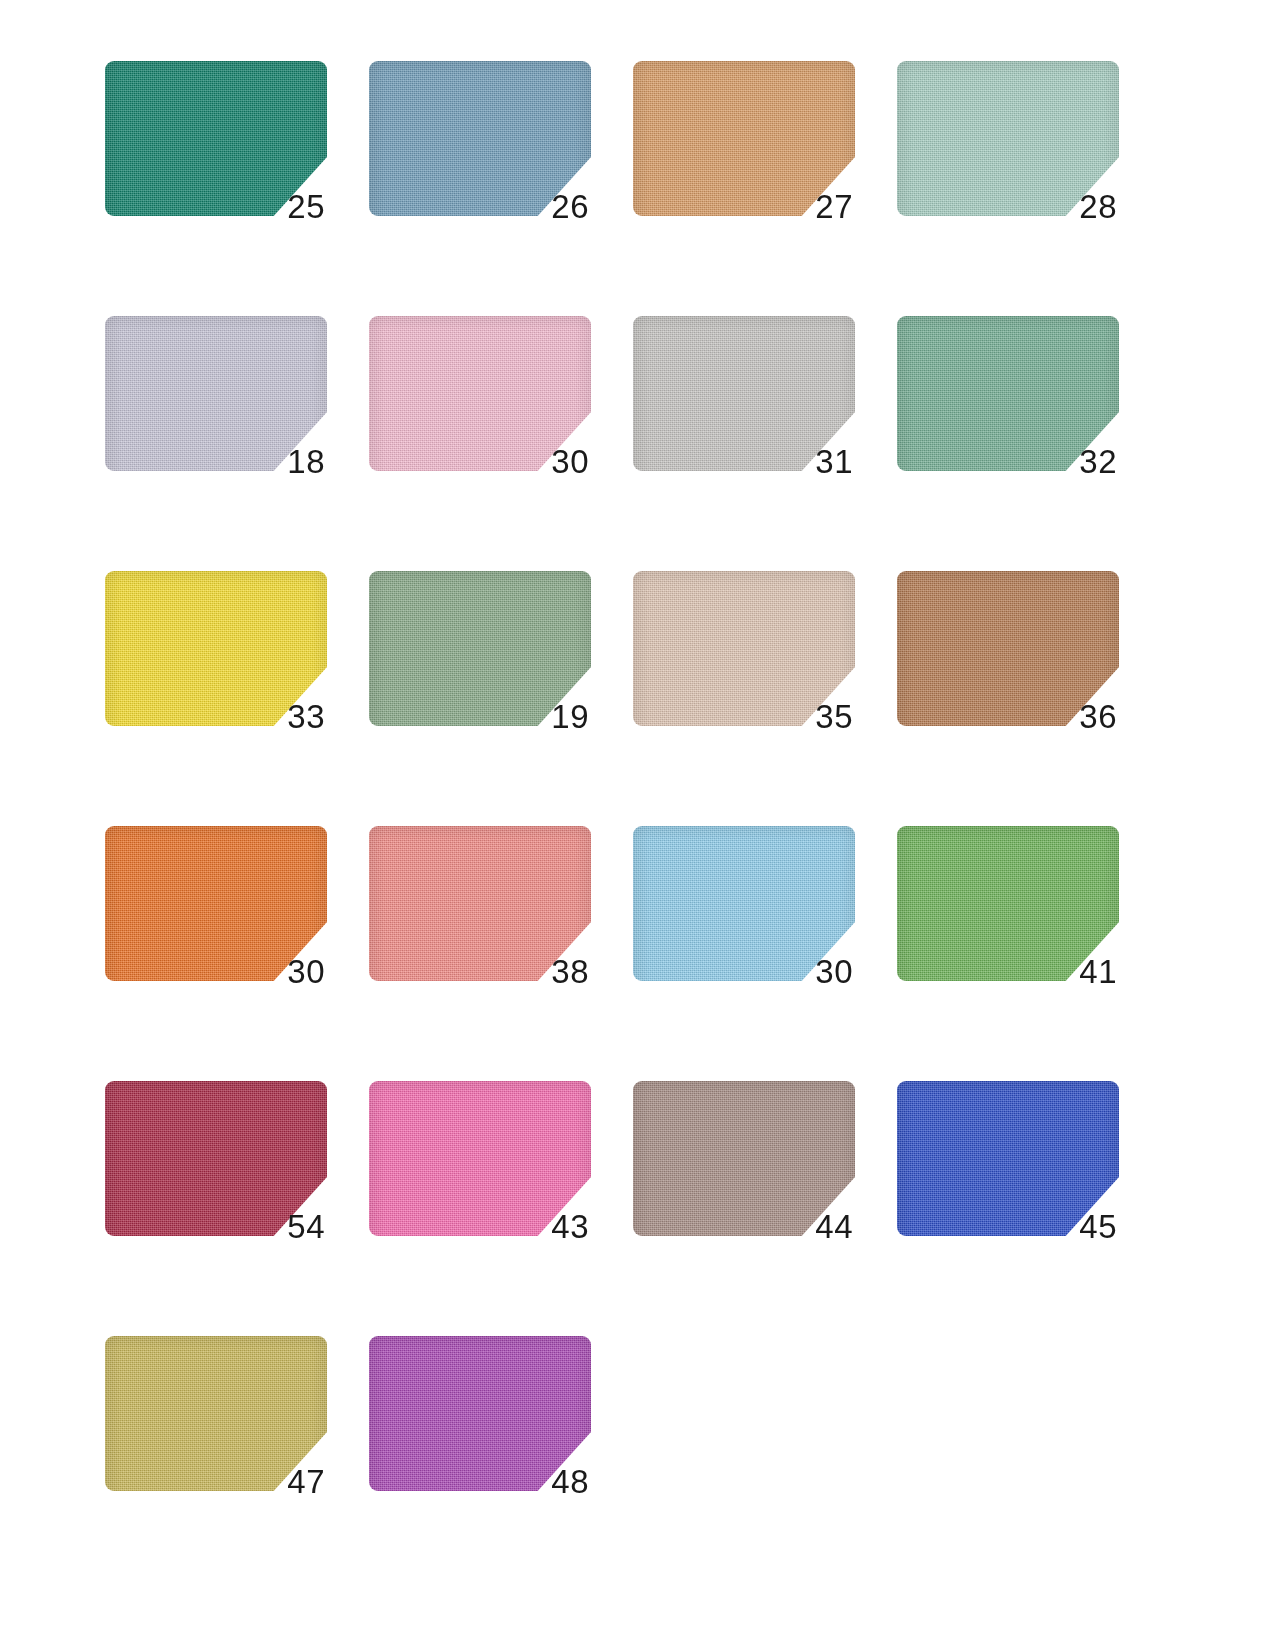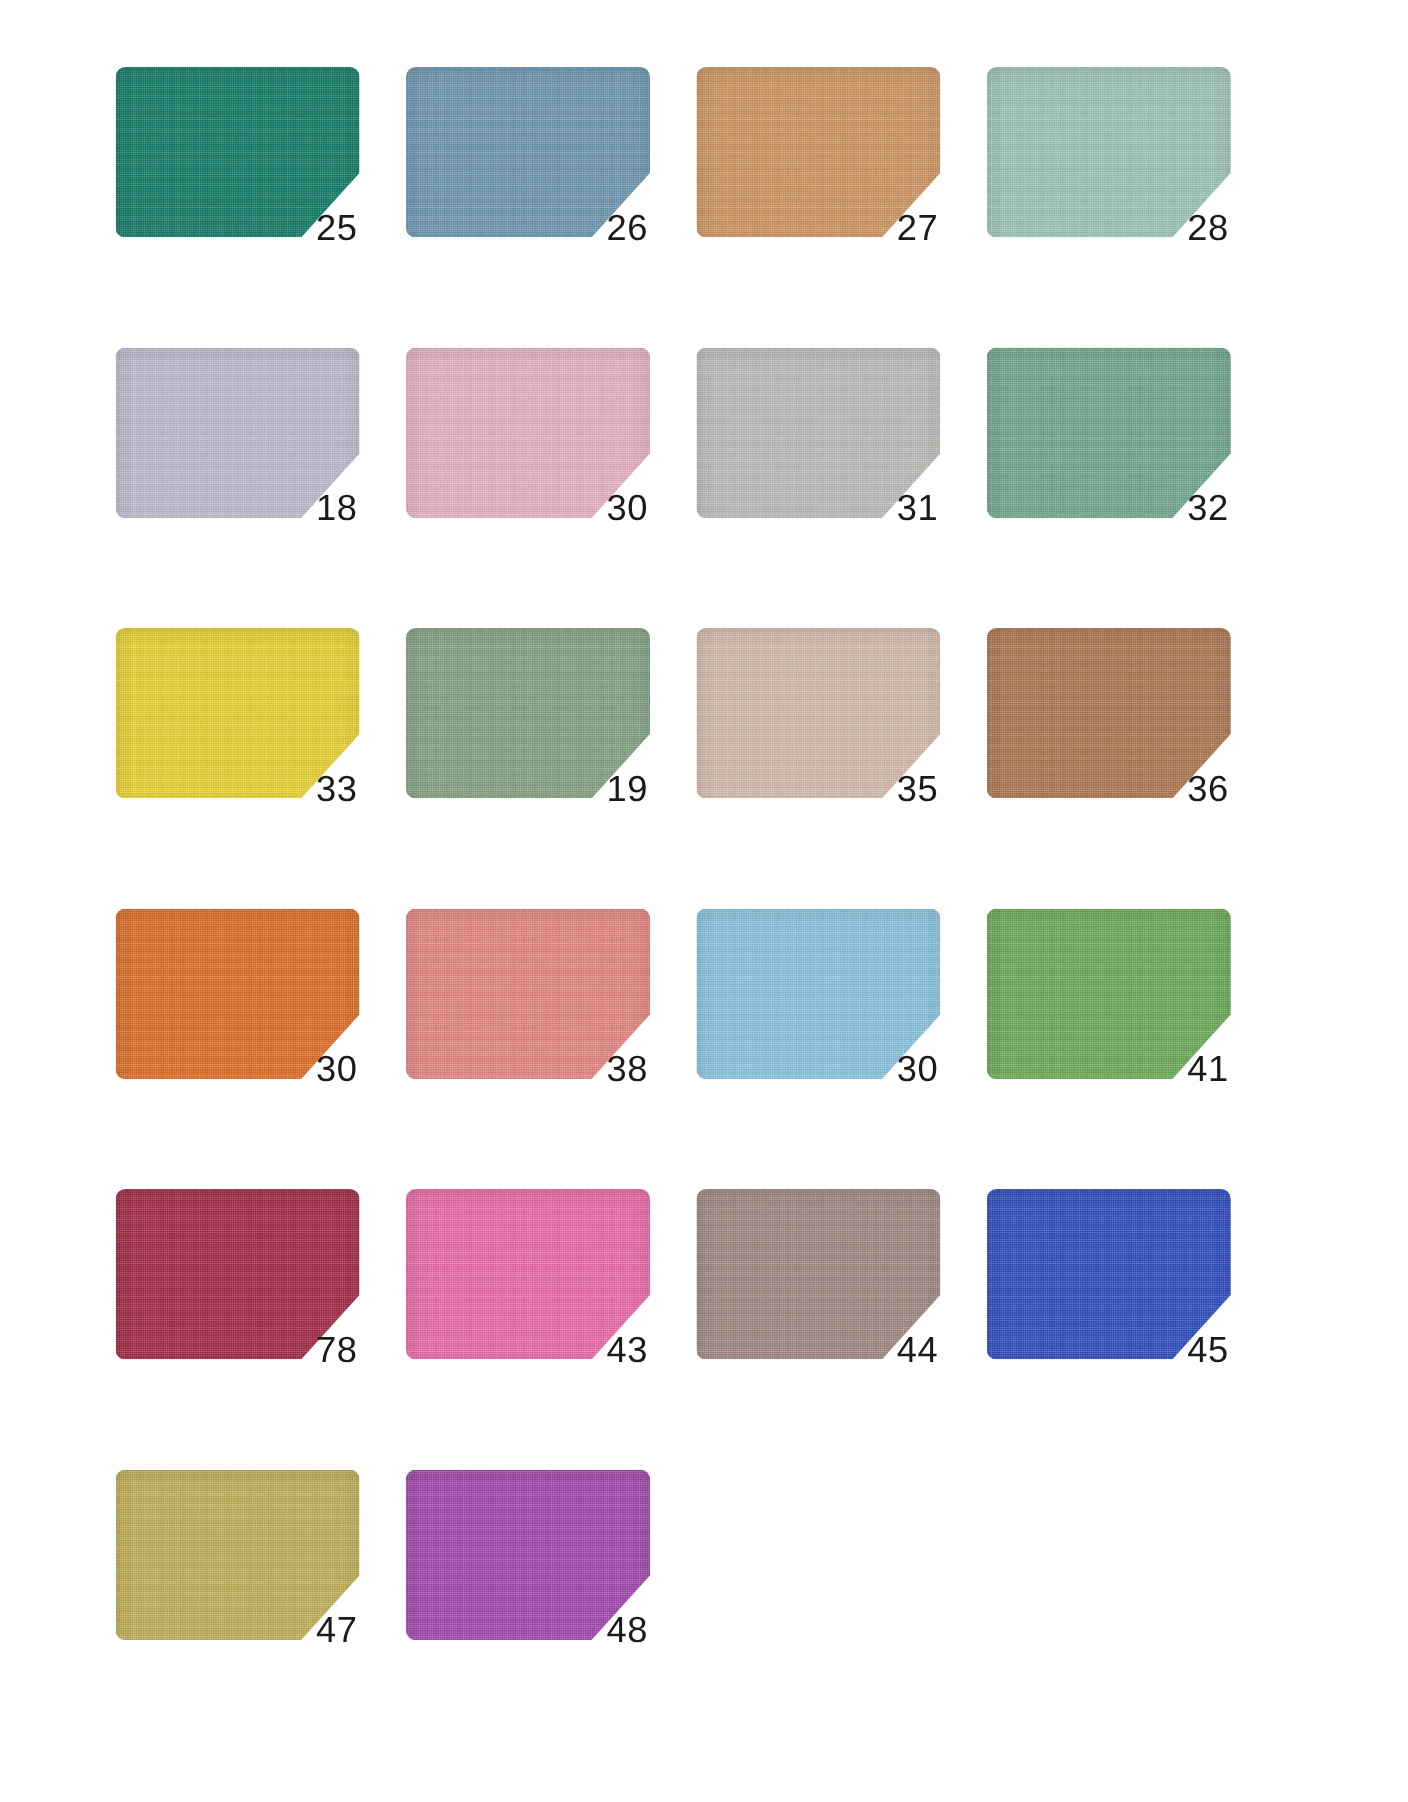"78" div.chip-number { text: 78 -> 54 }
